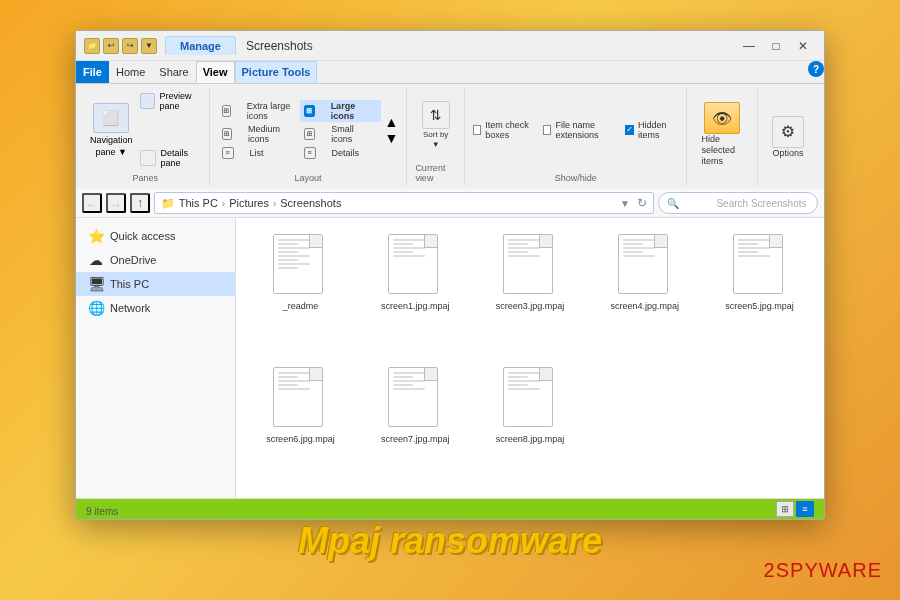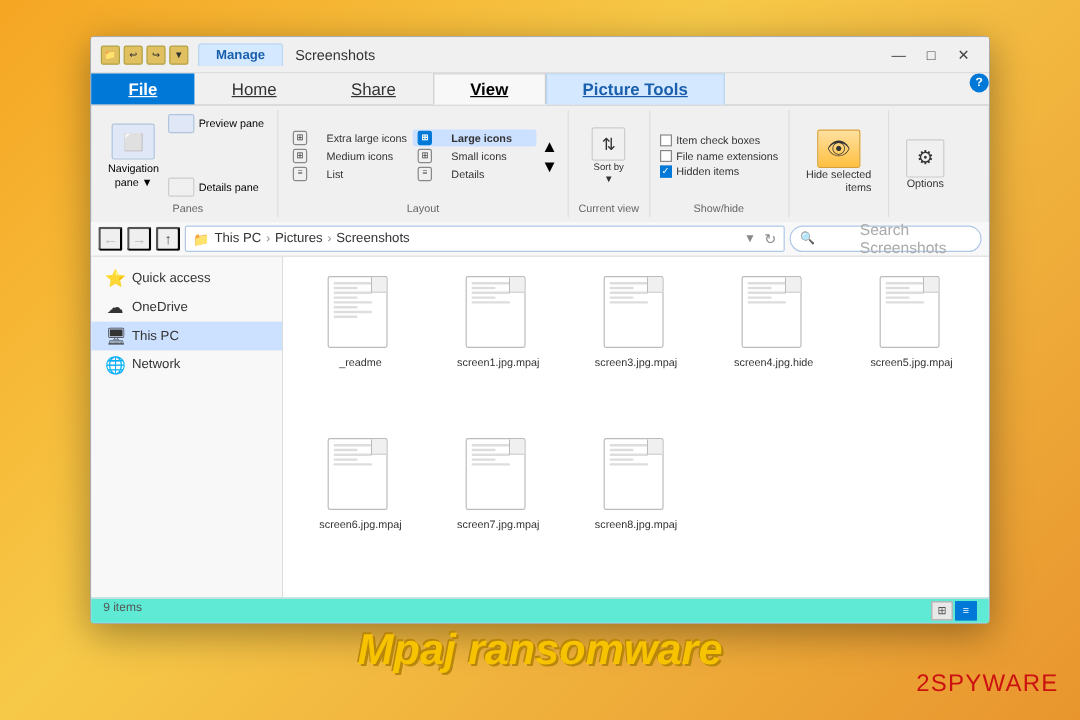"File" .ribbon-tab { font-size: 14px -> 11px; padding: 4px 30px -> 4px 6px; text-decoration: underline -> none }
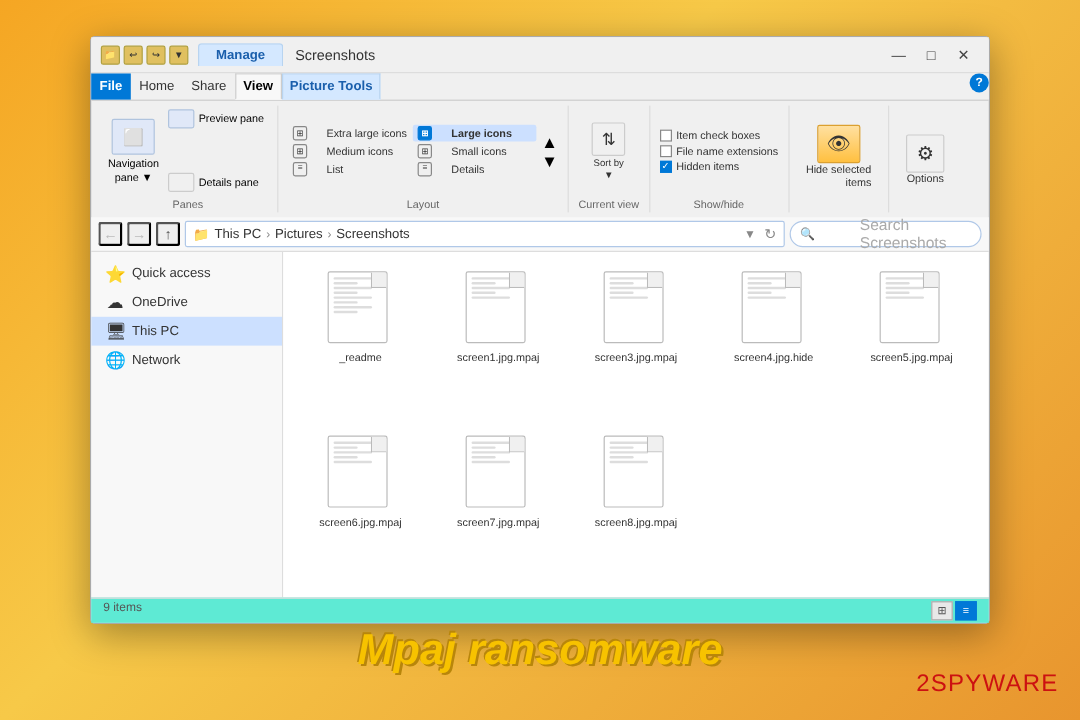"Item check boxes" .showhide-group { align-items: none -> center; flex-direction: column -> row }
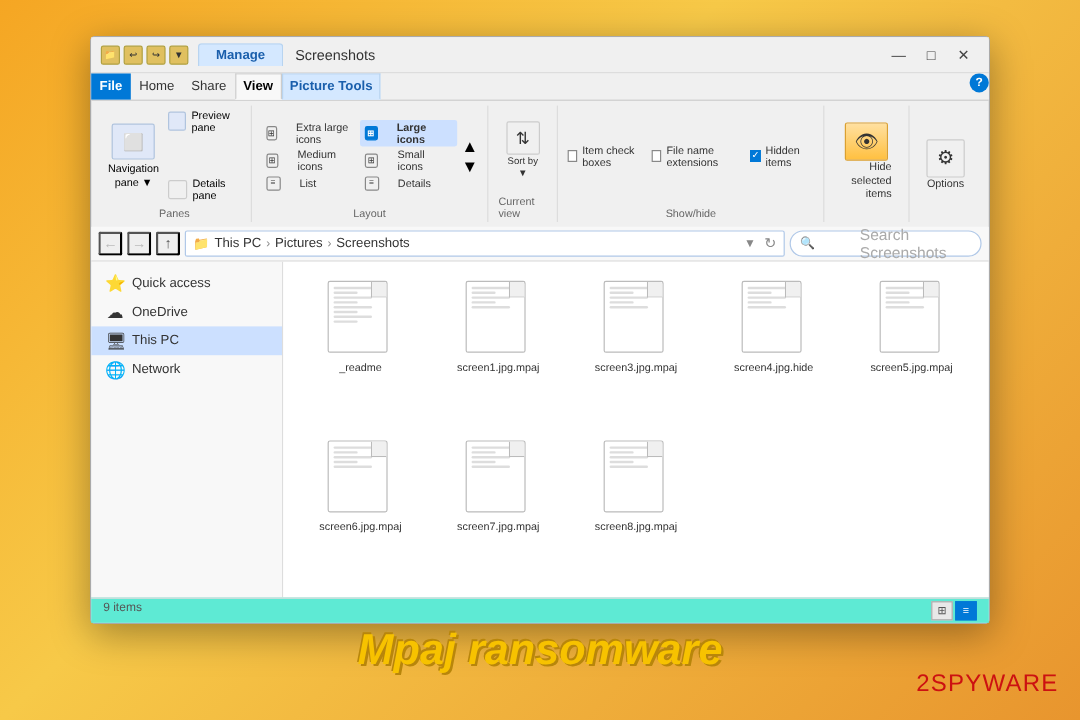"Hide selected" span { text-align: right -> left }
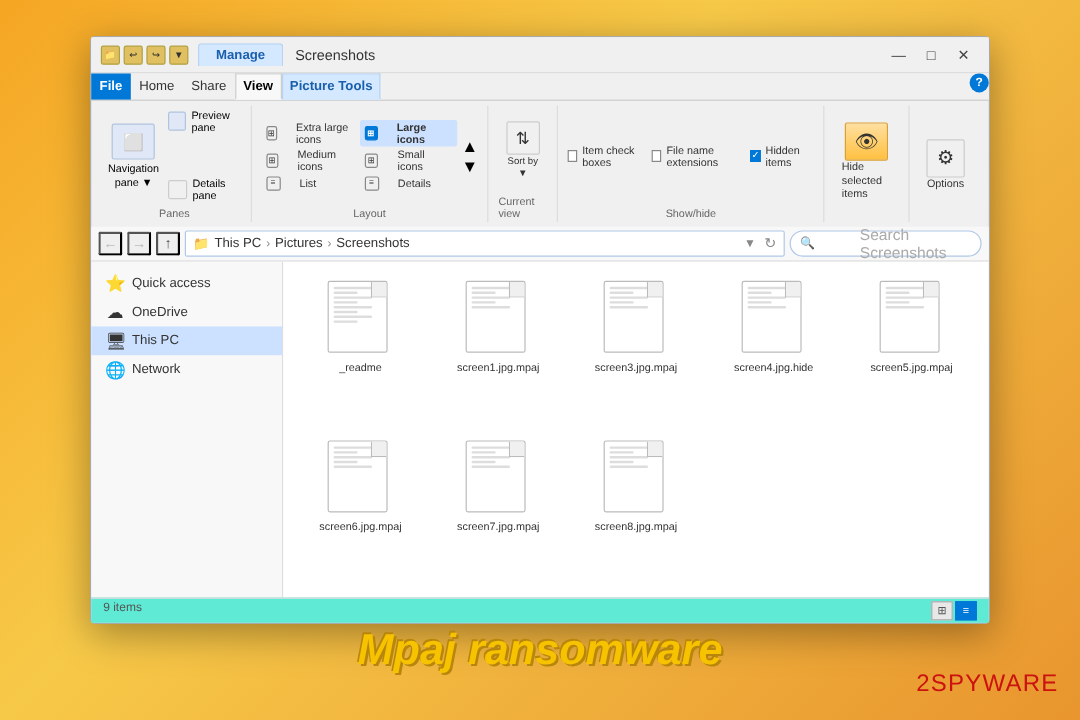"Search Screenshots" span { font-size: 13px -> 10px }
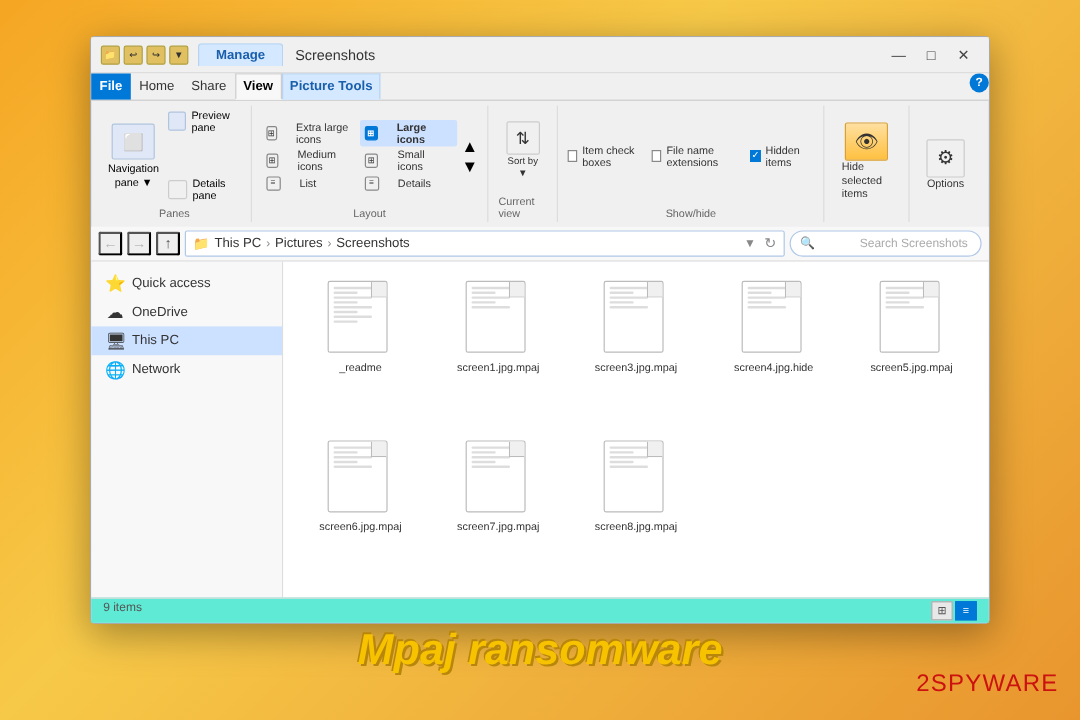"screen4.jpg.hide" span.file-name { text: screen4.jpg.hide -> screen4.jpg.mpaj }
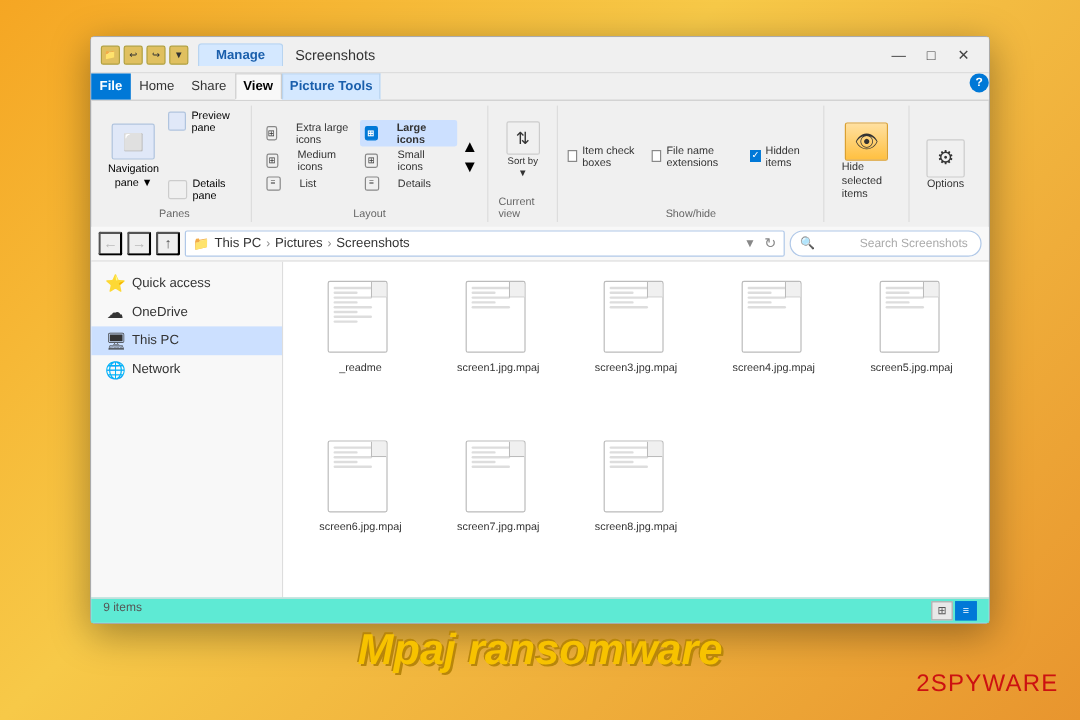"9 items" .status-bar { align-items: flex-start -> flex-end; background: #5eead4 -> #84cc16 }
